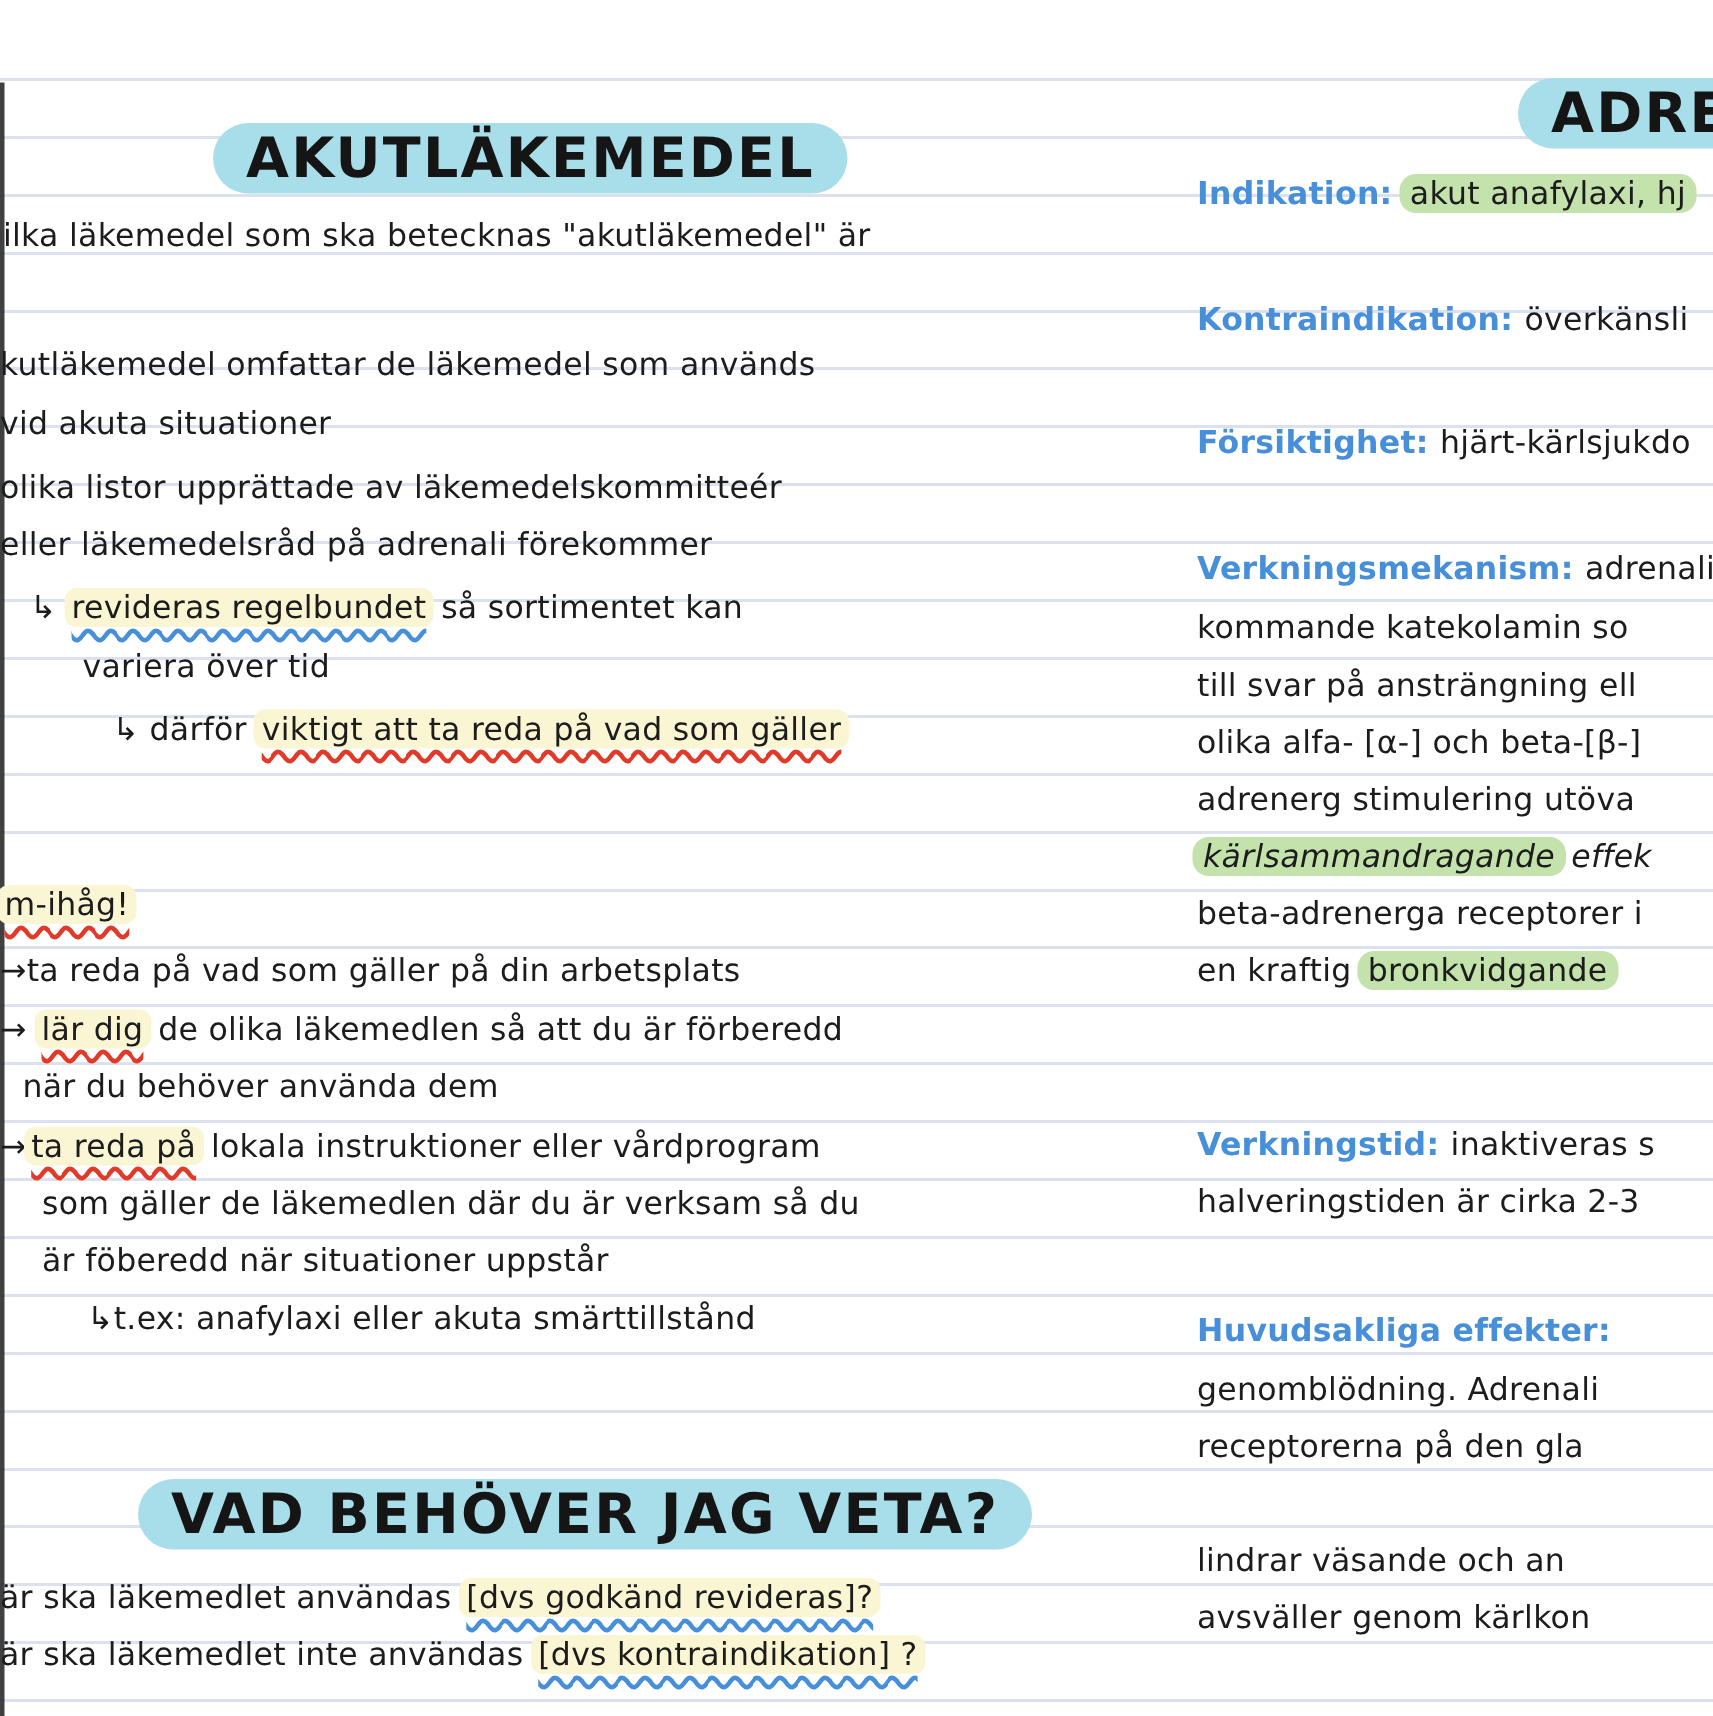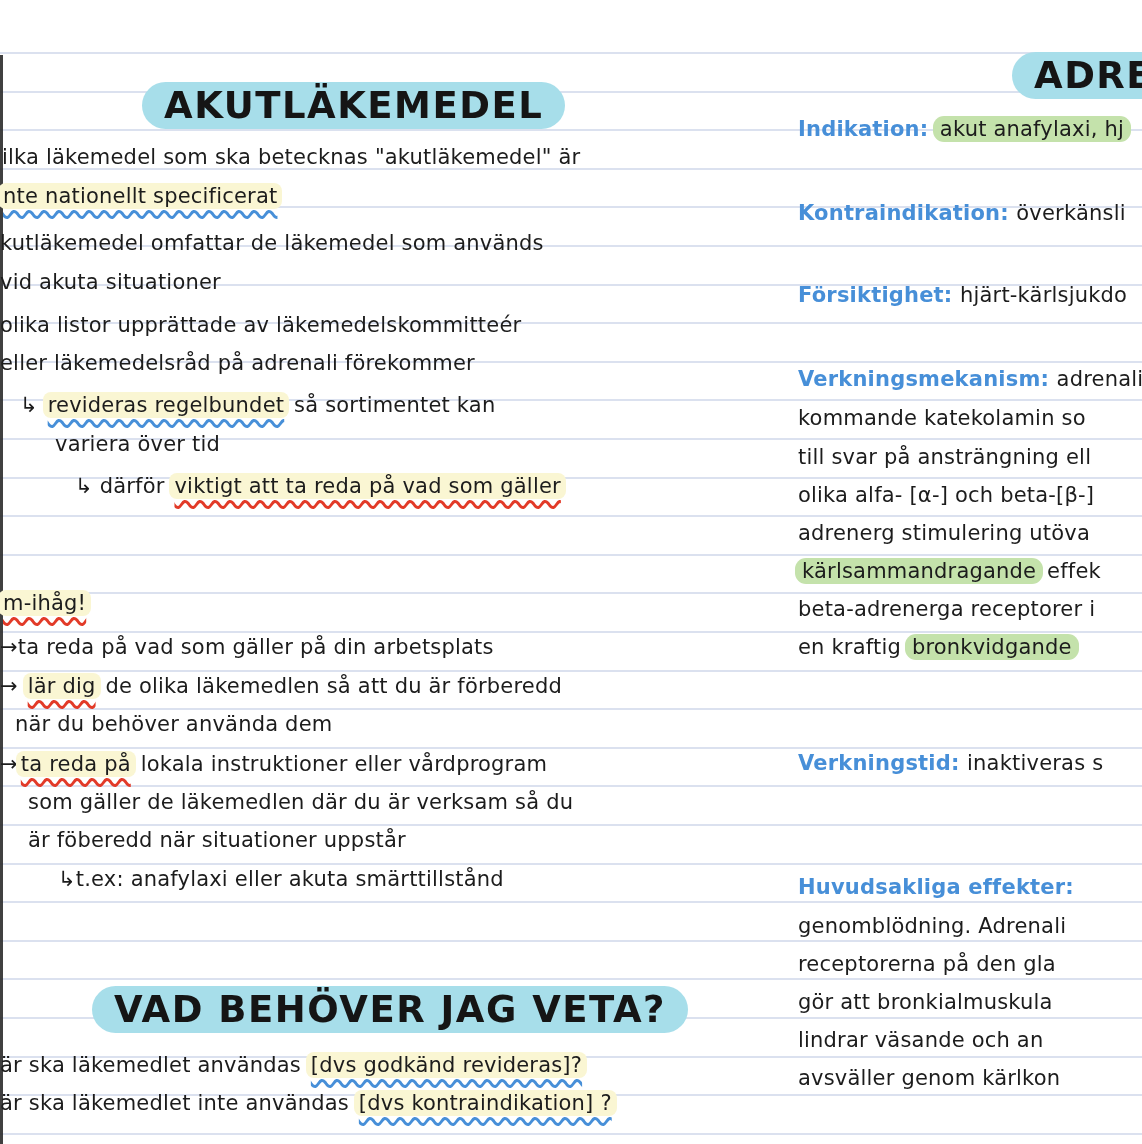"nte nationellt specificerat" div.line { html: <div><span>nte nationellt specificerat</span></div> -> none }
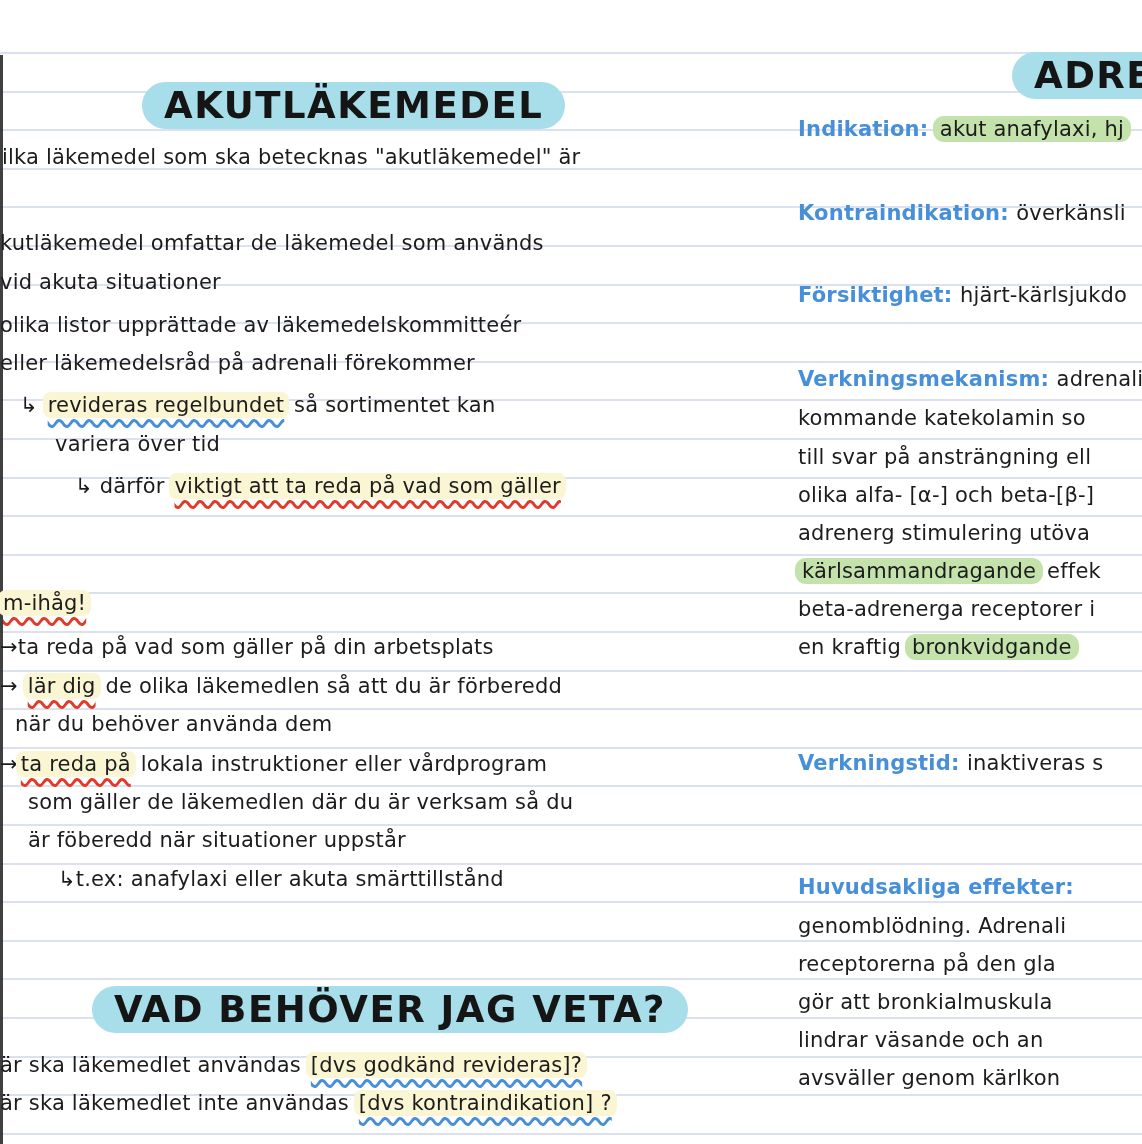"kärlsammandragande effek" div.line { font-style: none -> italic }
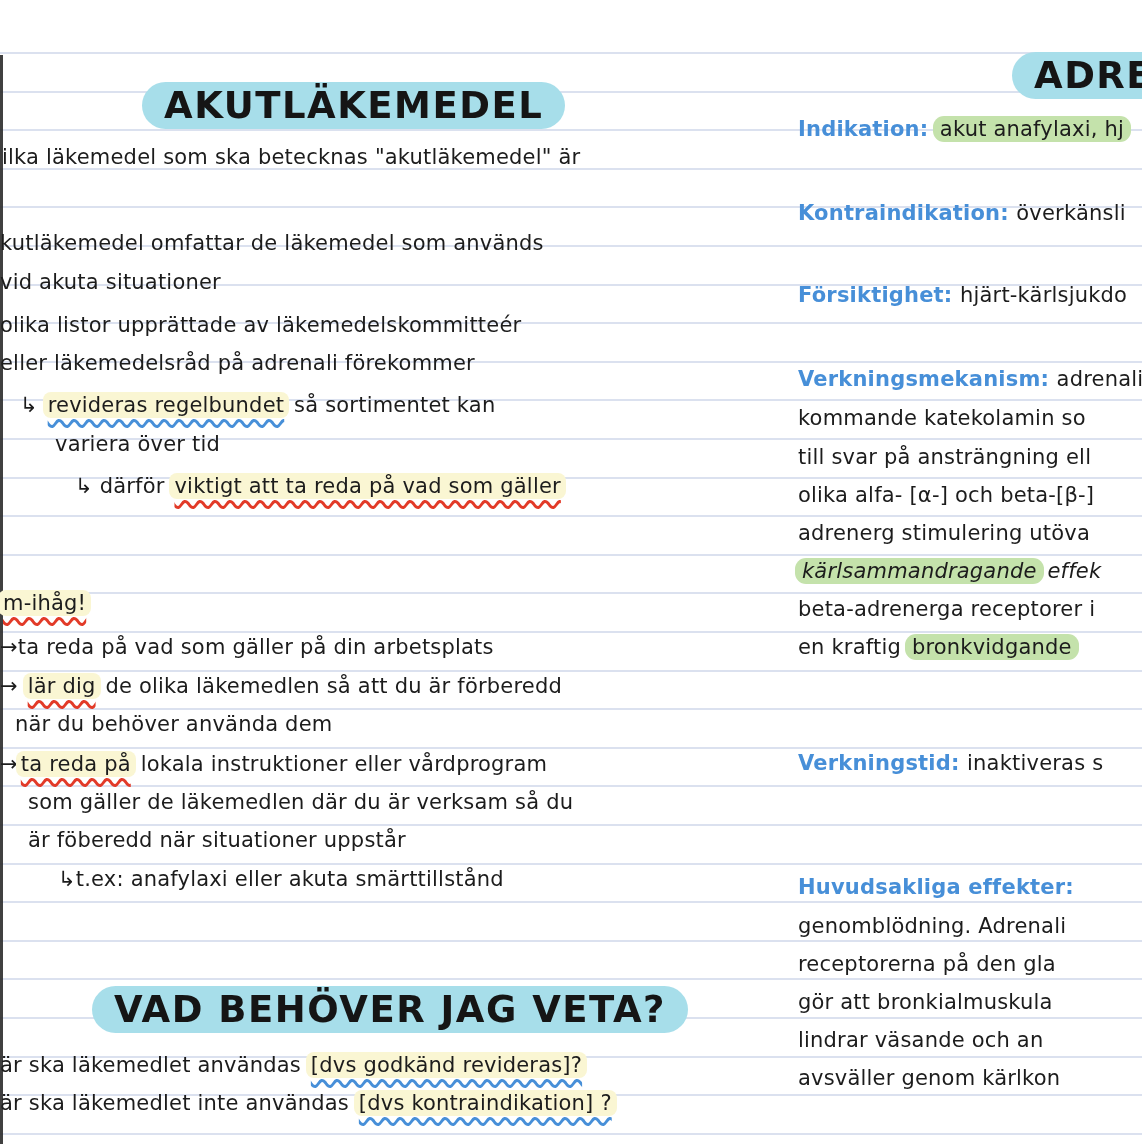"halveringstiden är cirka 2-3" div.line { html: none -> <div><span>halveringstiden är cirka 2-3</span></div> }
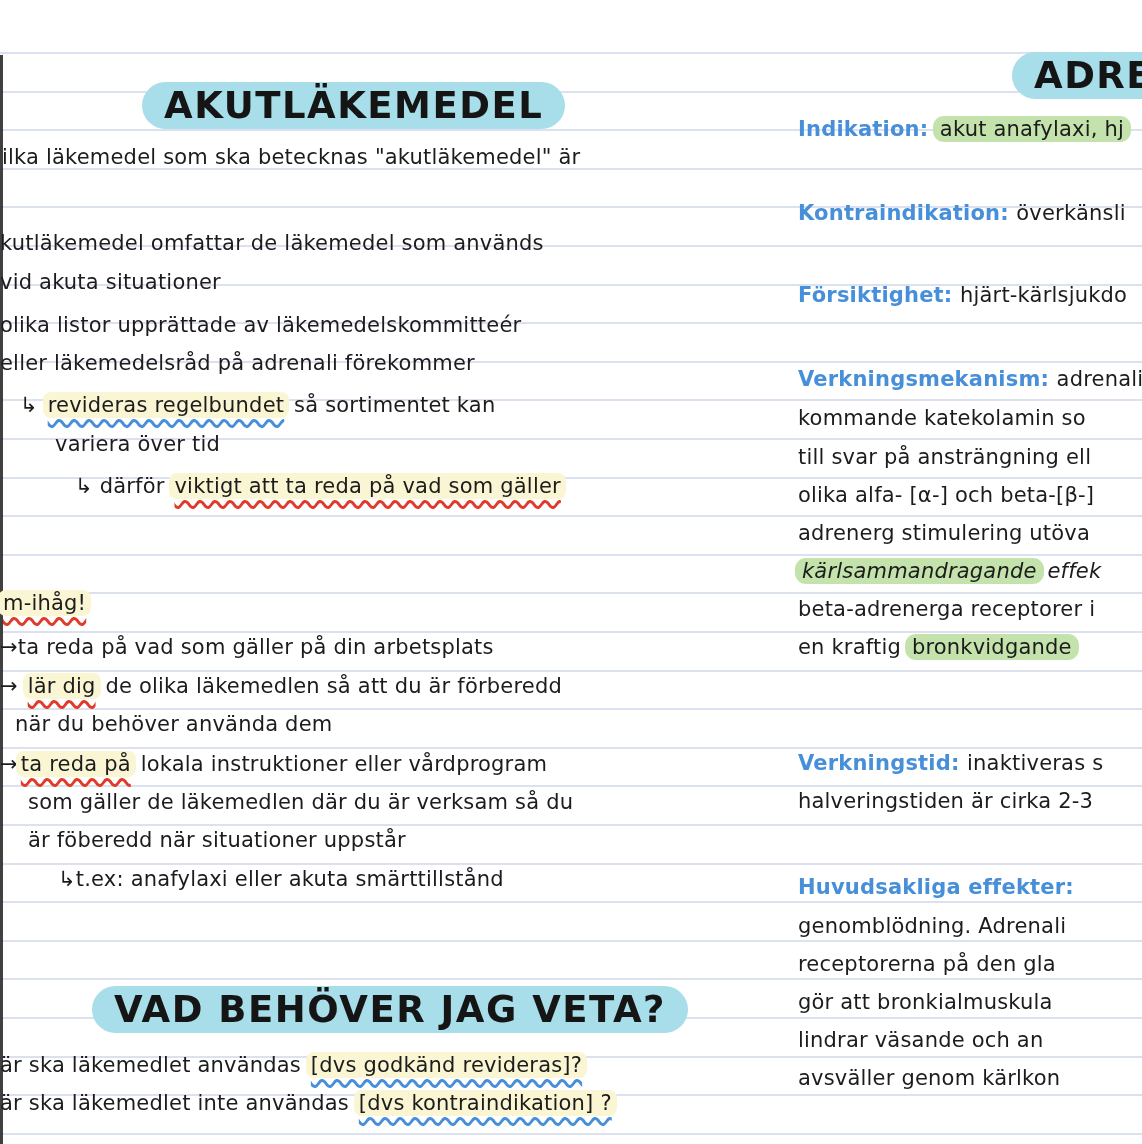"gör att bronkialmuskula" div.line { html: <div><span>gör att bronkialmuskula</span></div> -> none }
